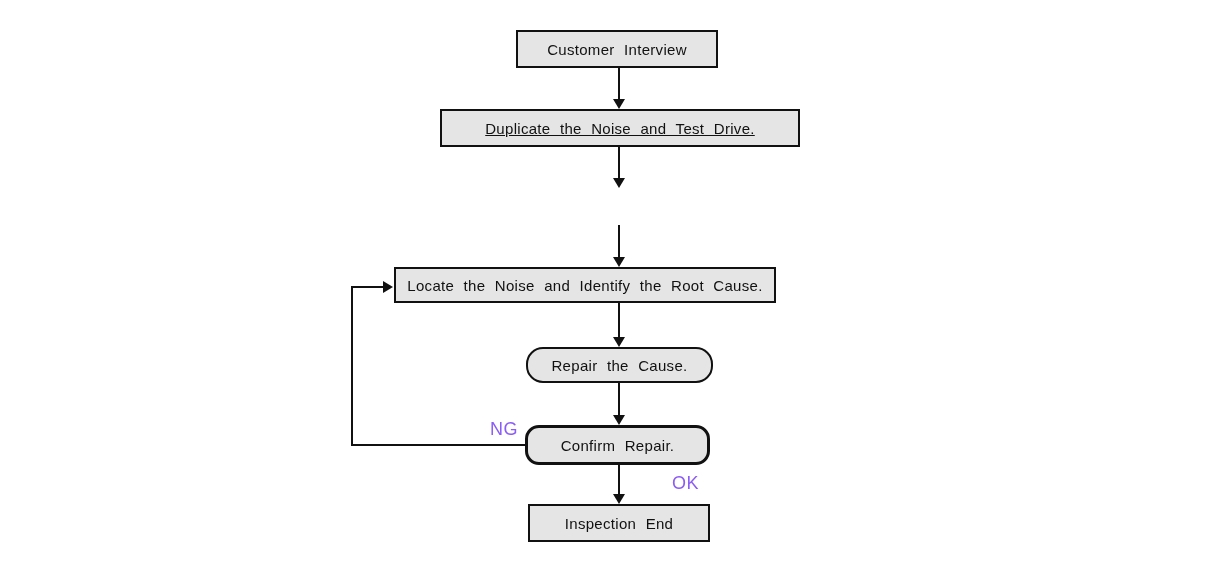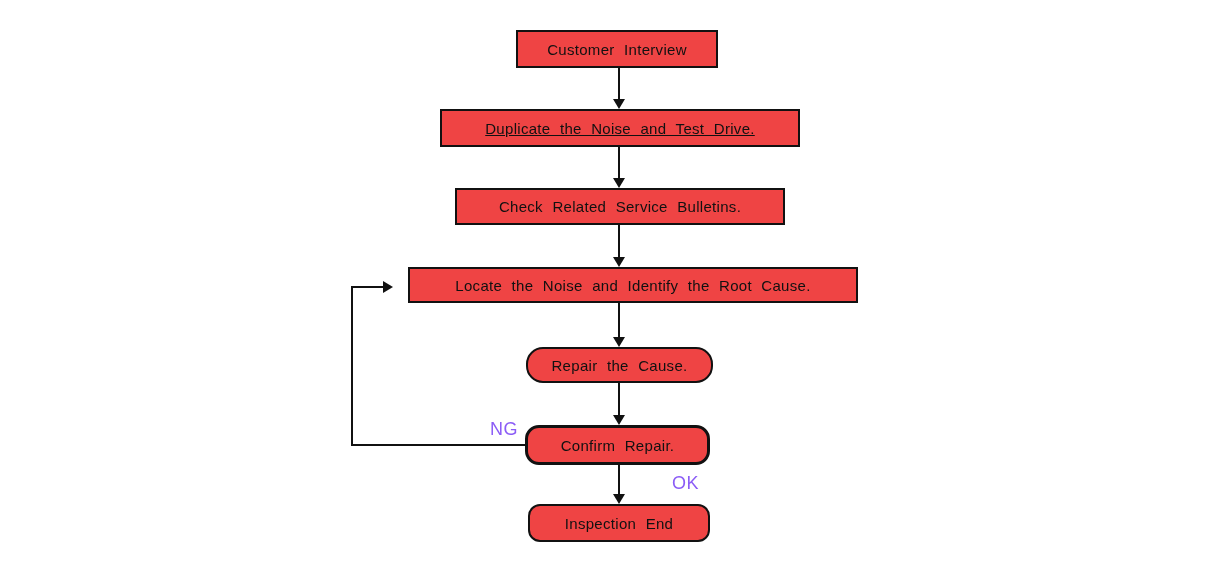"Customer Interview" .node { background: #ef4444 -> #e5e5e5 }
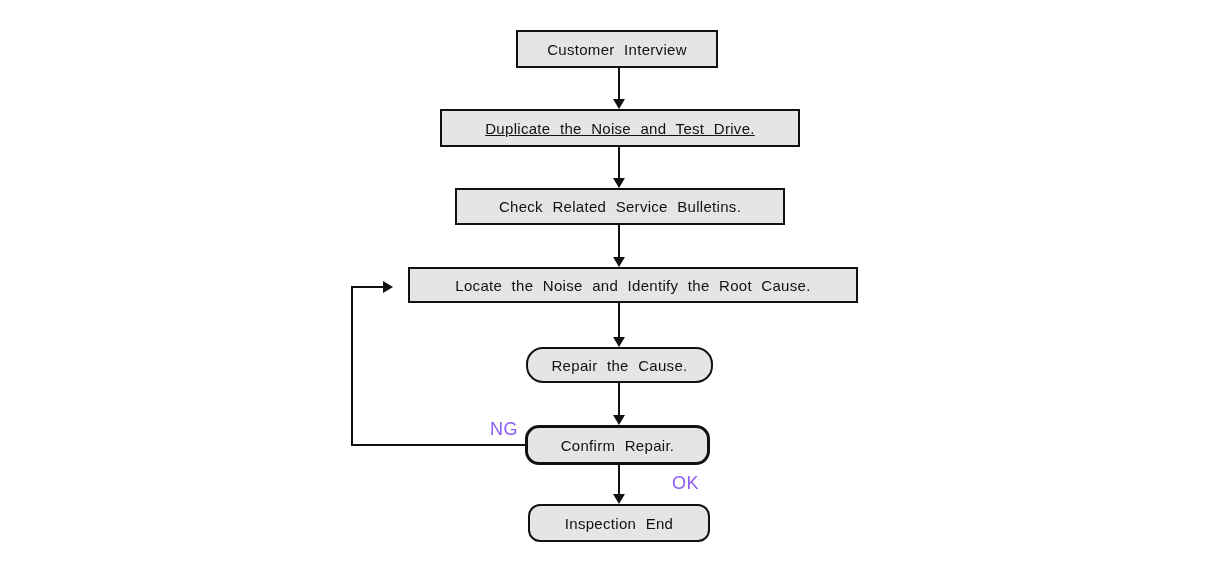"Check Related Service Bulletins." div.node { html: <div>Check Related Service Bulletins.</div> -> none }
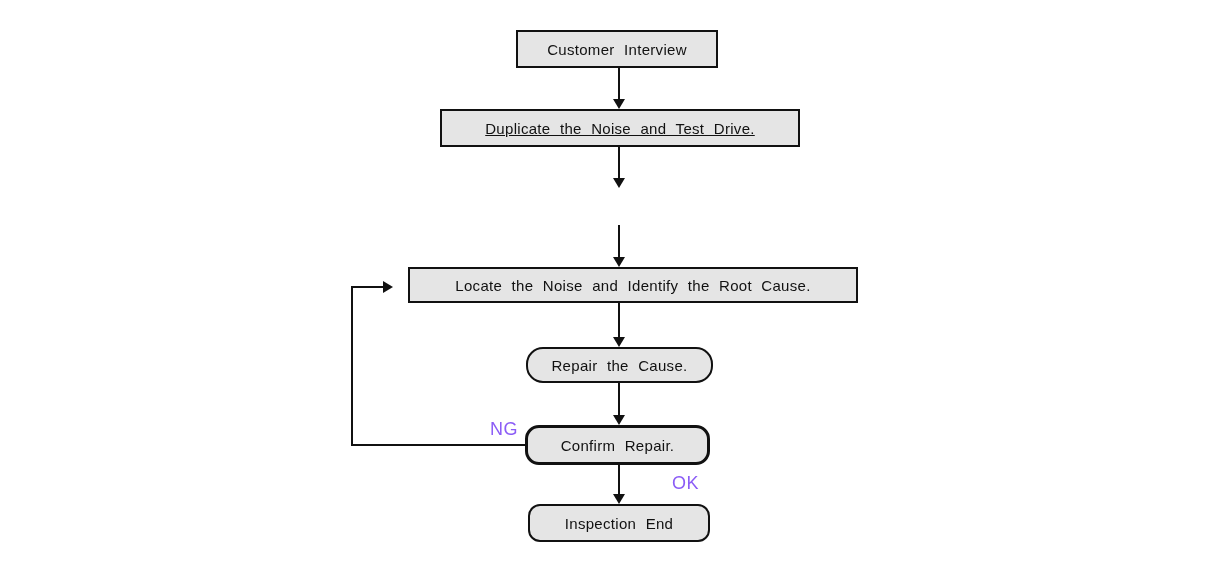"Locate the Noise and Identify" div.node { left: 408px -> 394px; width: 450px -> 382px }
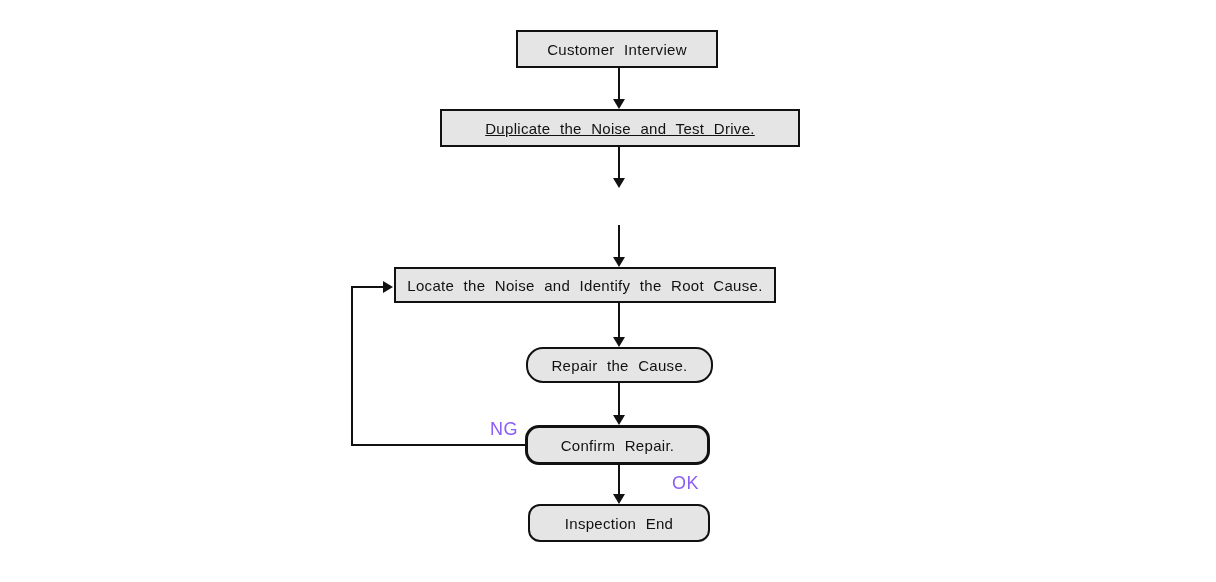"Inspection End" div.node { border-radius: 12px -> none }
